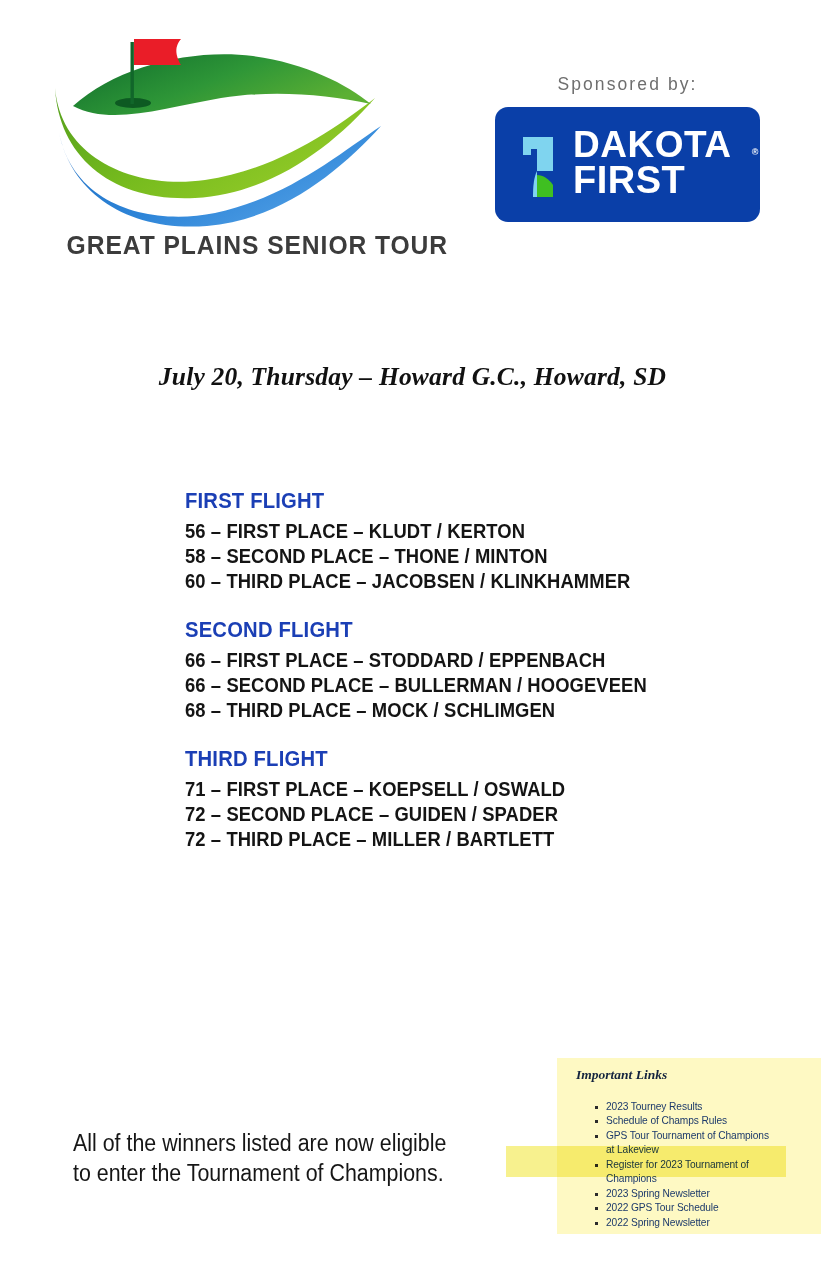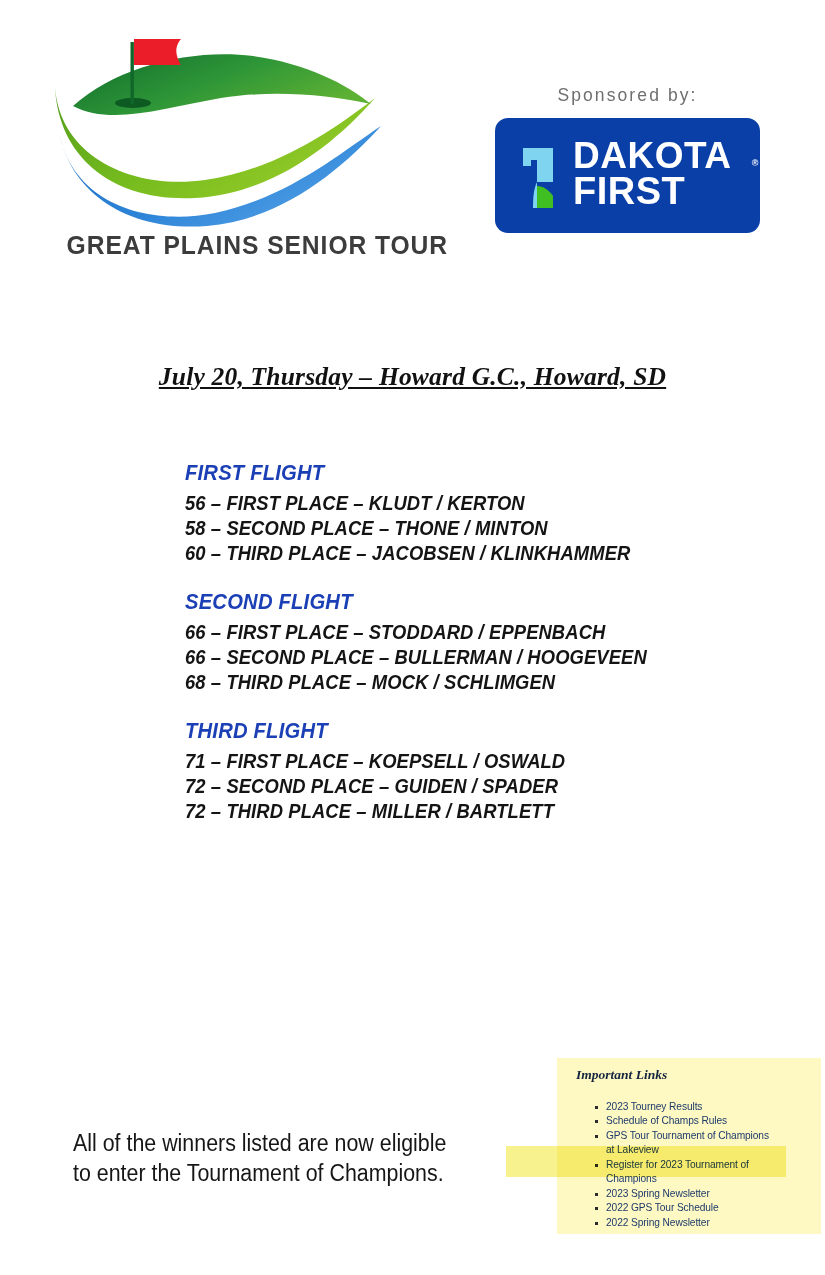"Sponsored by:" #sponsor-block { top: 85px -> 74px }
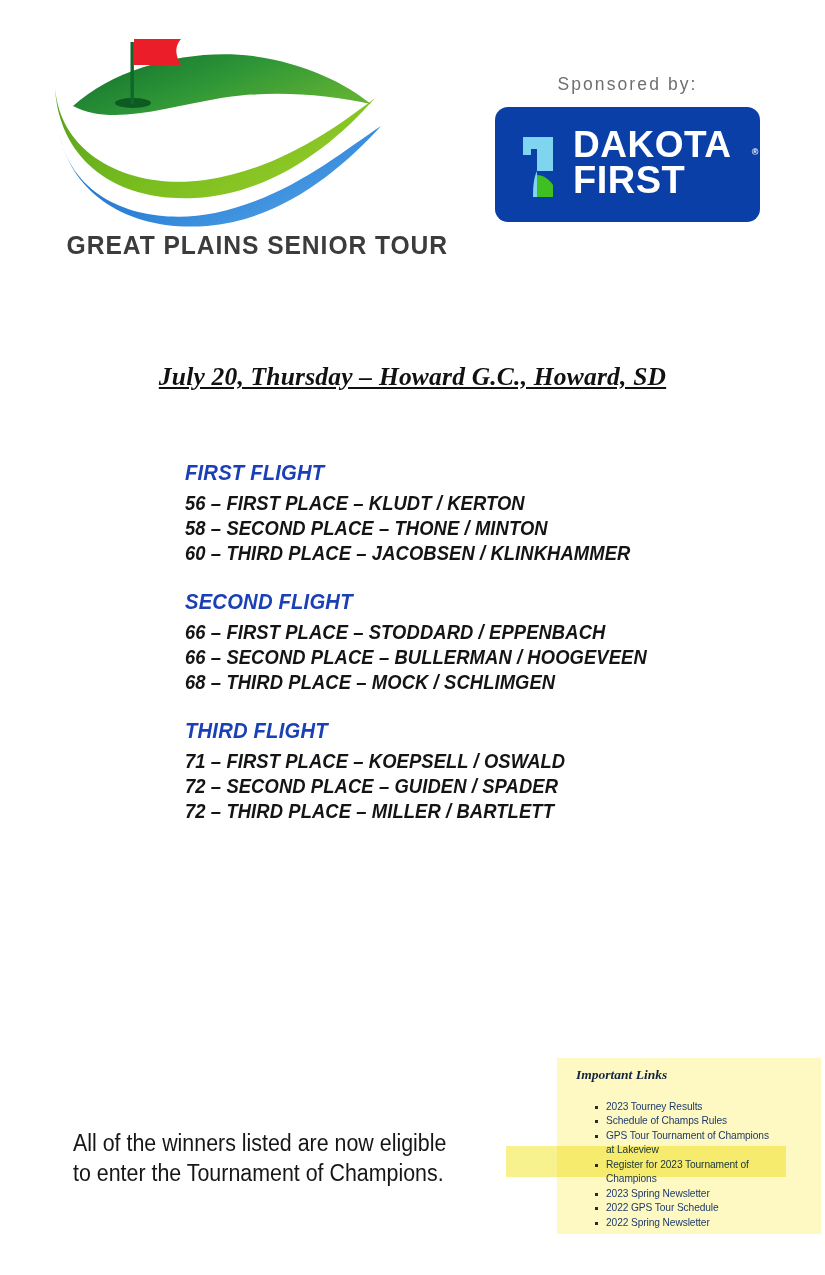"July 20, Thursday – Howard" #event-title { text-decoration: underline -> none }
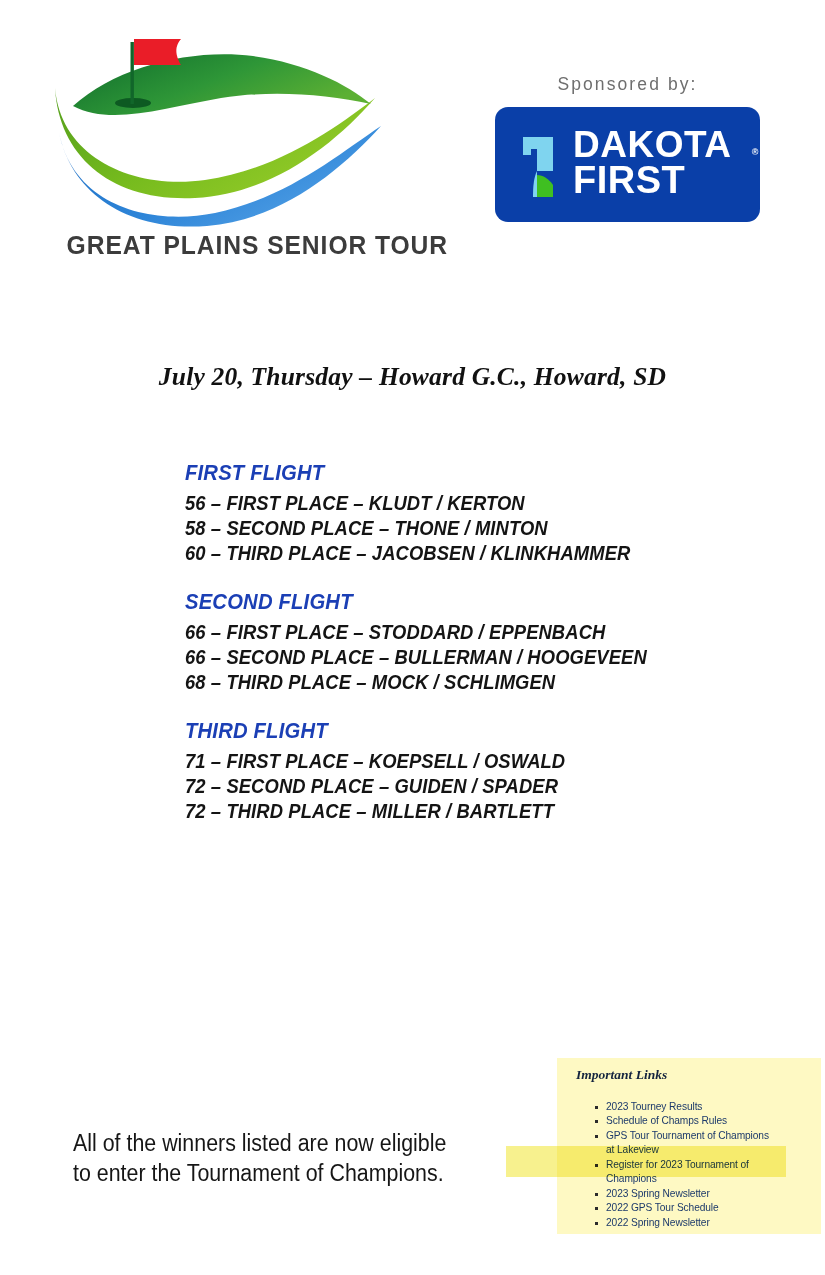"FIRST FLIGHT" #results { font-style: italic -> none; top: 460px -> 488px }
